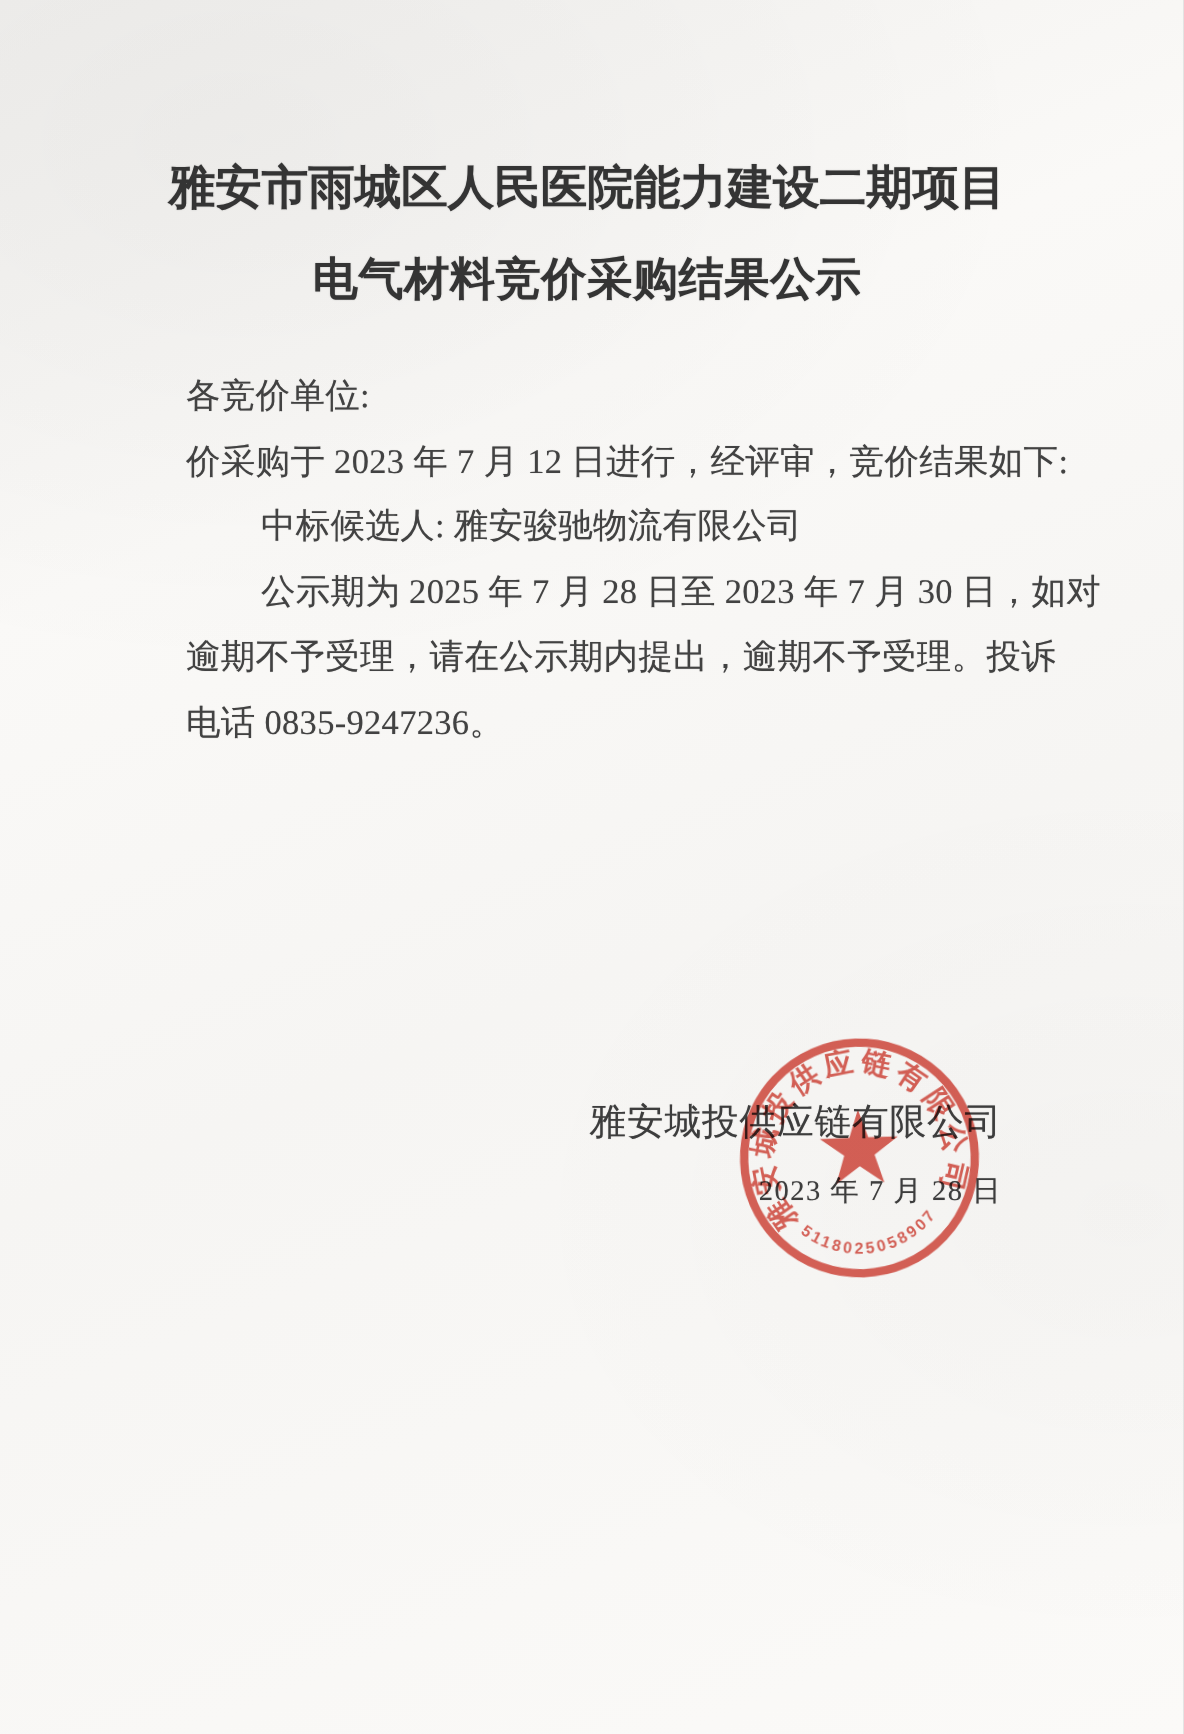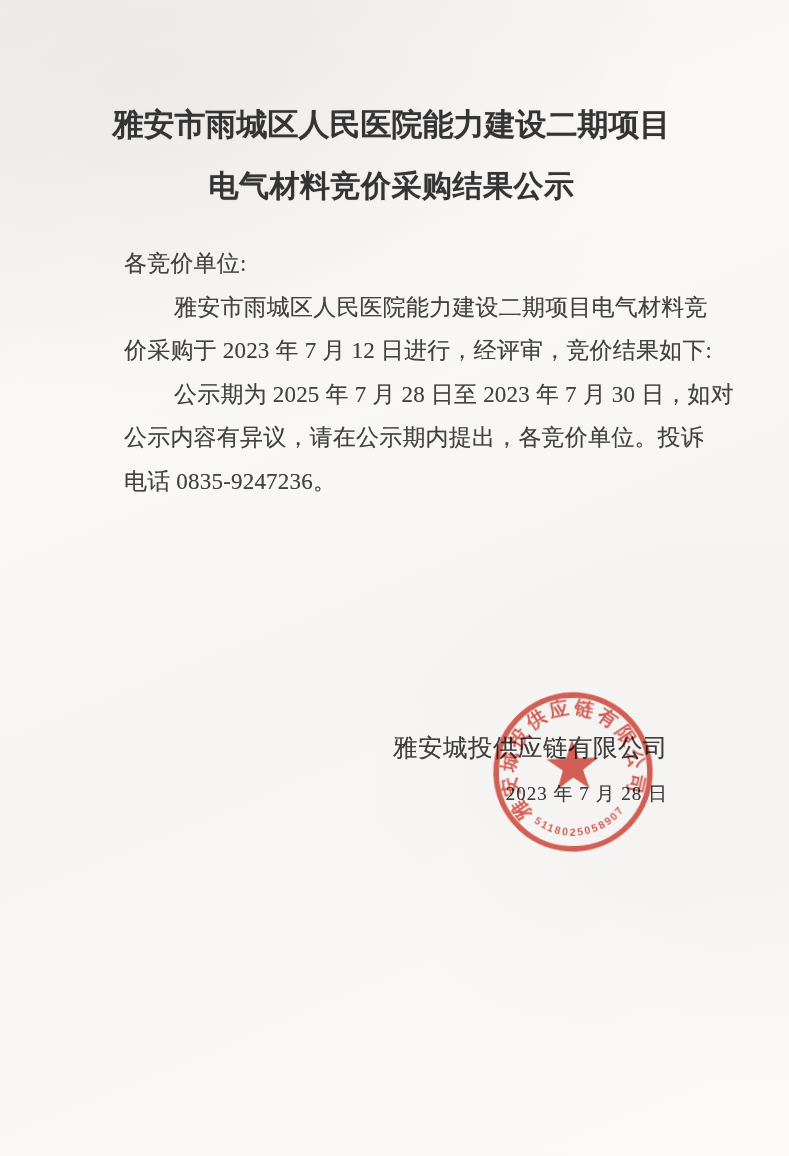"雅安市雨城区人民医院能力建设二期项目电气材料竞" div.line { html: <div>雅安市雨城区人民医院能力建设二期项目电气材料竞</div> -> none }
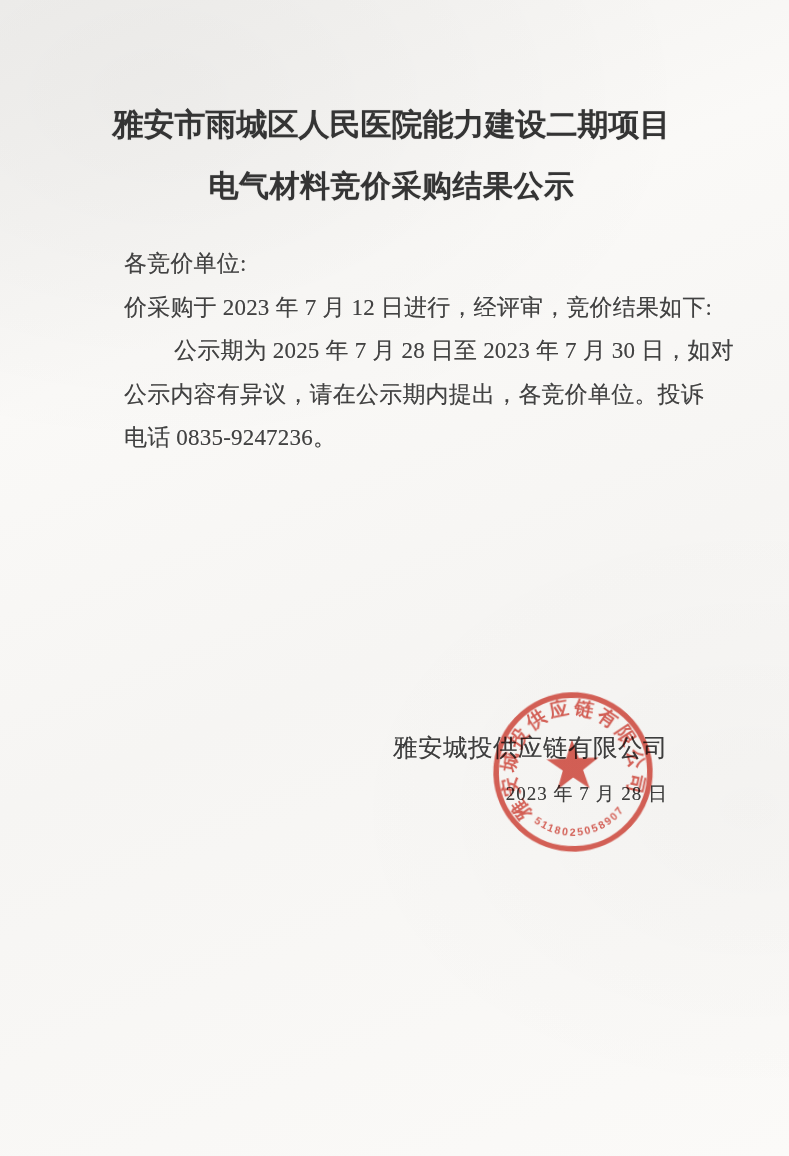"中标候选人: 雅安骏驰物流有限公司" div.line { html: none -> <div>中标候选人: 雅安骏驰物流有限公司</div> }
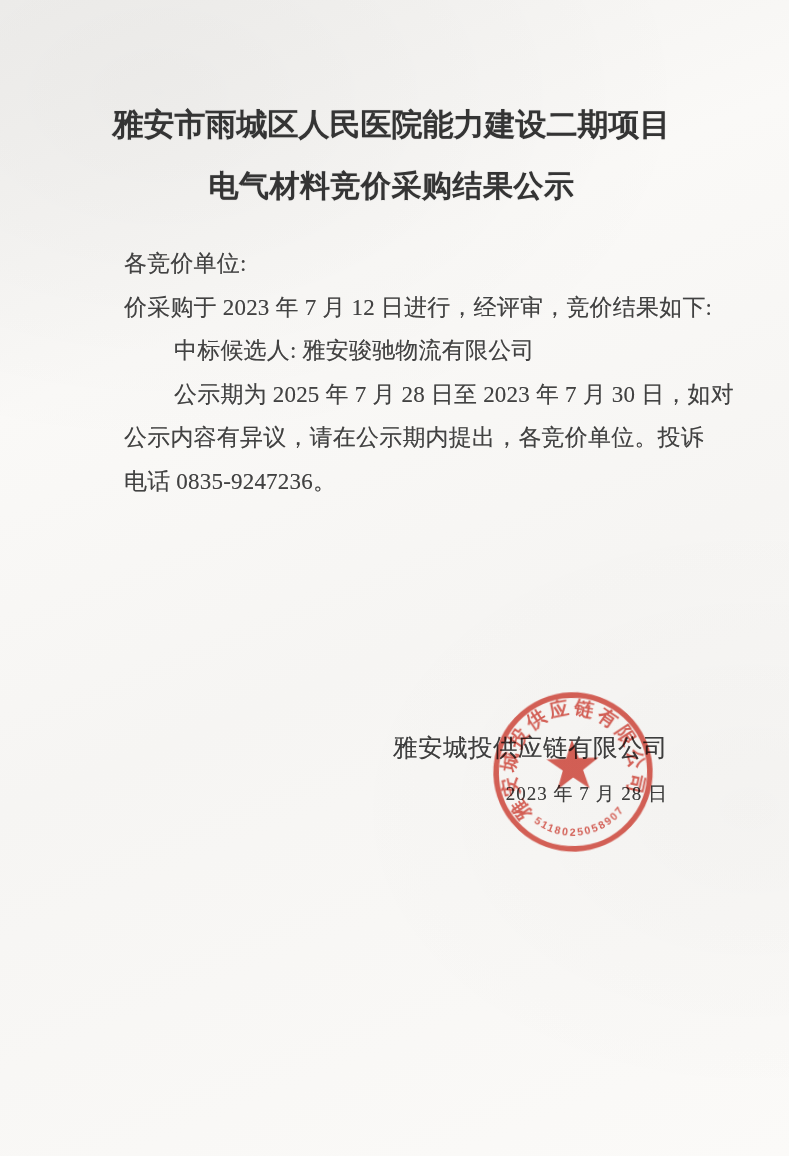"公示内容有异议，请在公示期内提出，各竞价单位。投诉" div.line { text: 公示内容有异议，请在公示期内提出，各竞价单位 -> 逾期不予受理，请在公示期内提出，逾期不予受理 }
